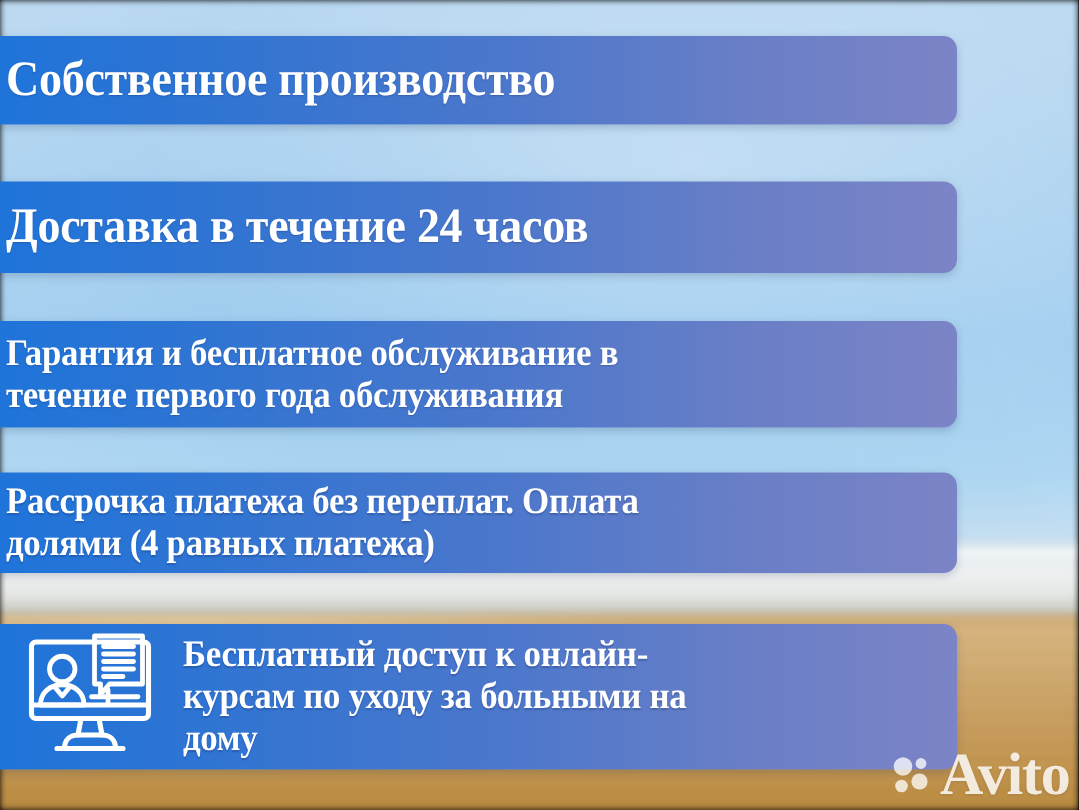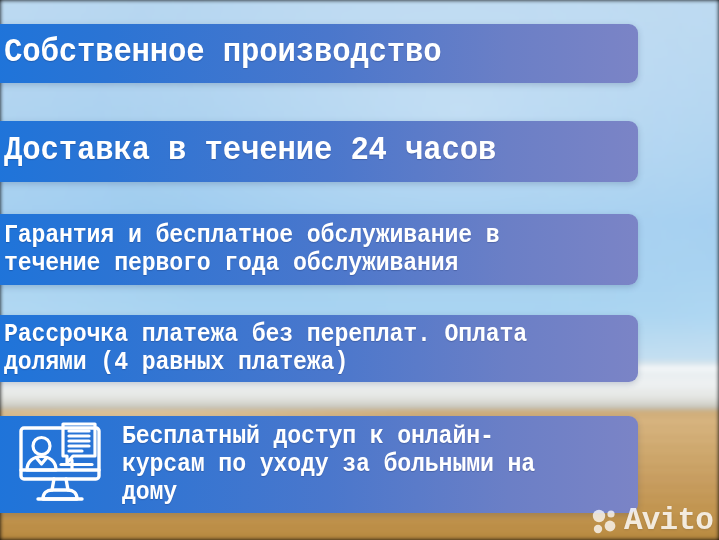"Собственное производство" #stage { font-family: Liberation Mono, monospace -> Liberation Serif, serif }
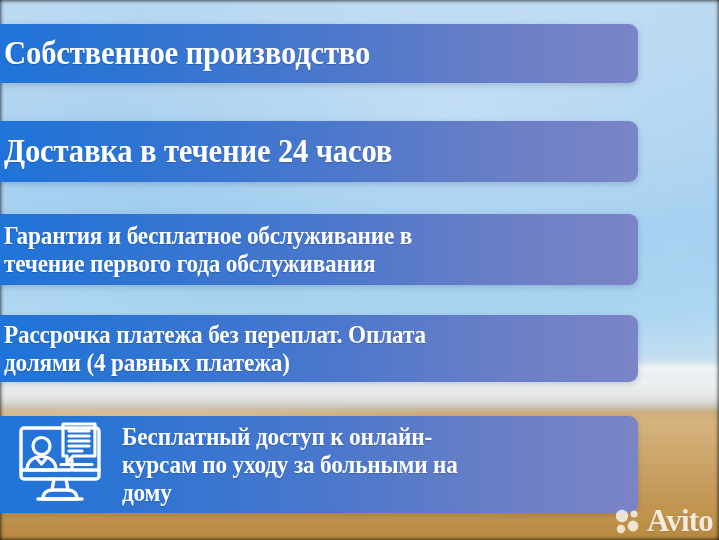"Avito" .avito-word { font-size: 31px -> 40px }
